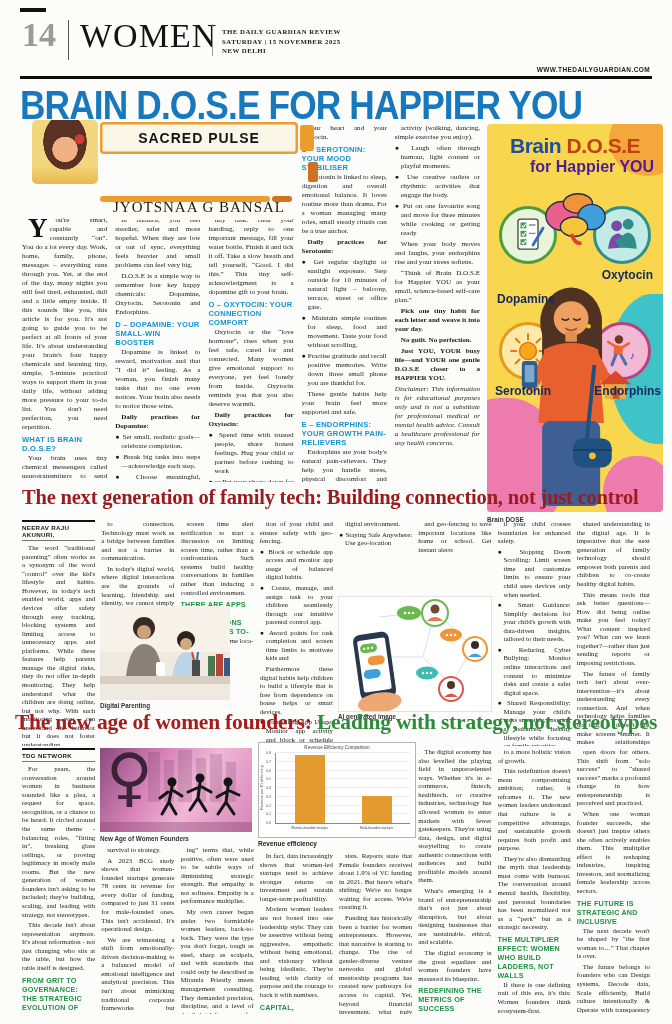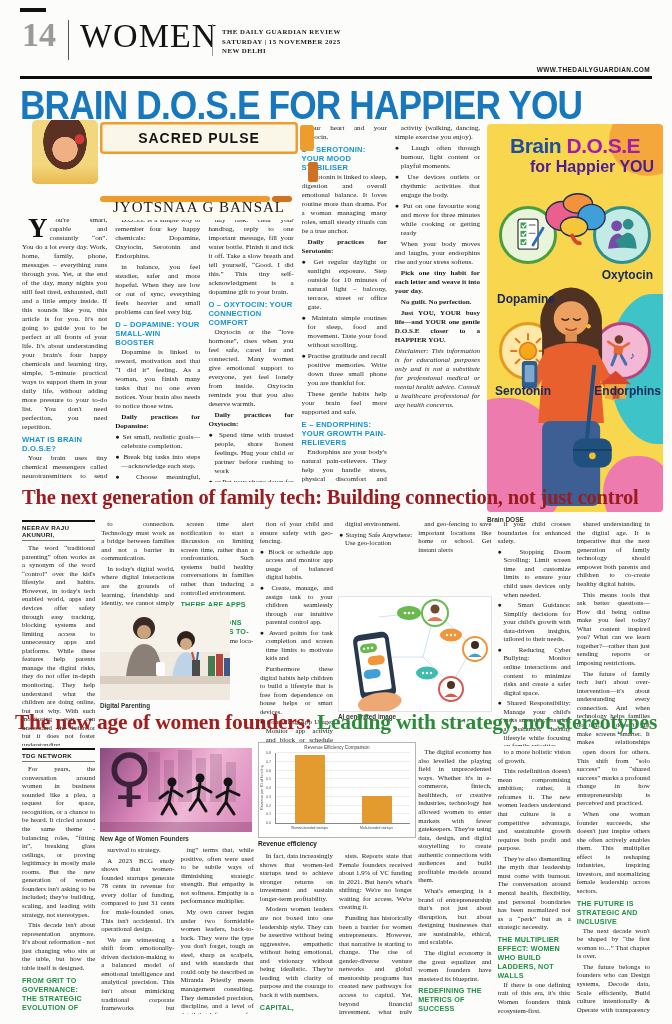"D.O.S.E" #dosetitle .t2 { color: #a21caf -> #c2410c }
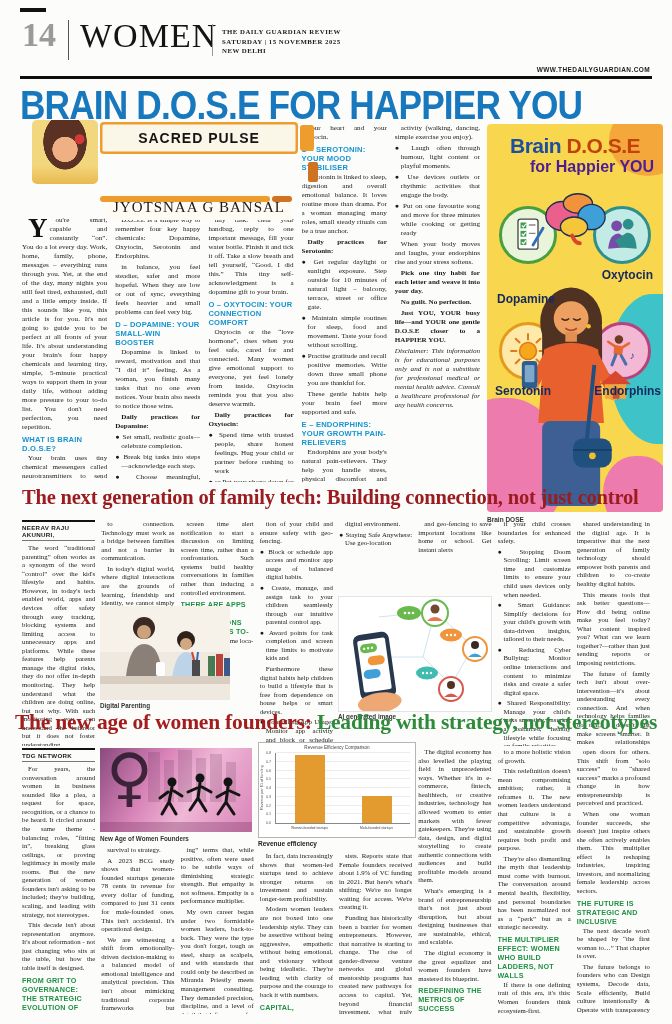"● Use devices outlets or" p.blk { text: devices -> creative }
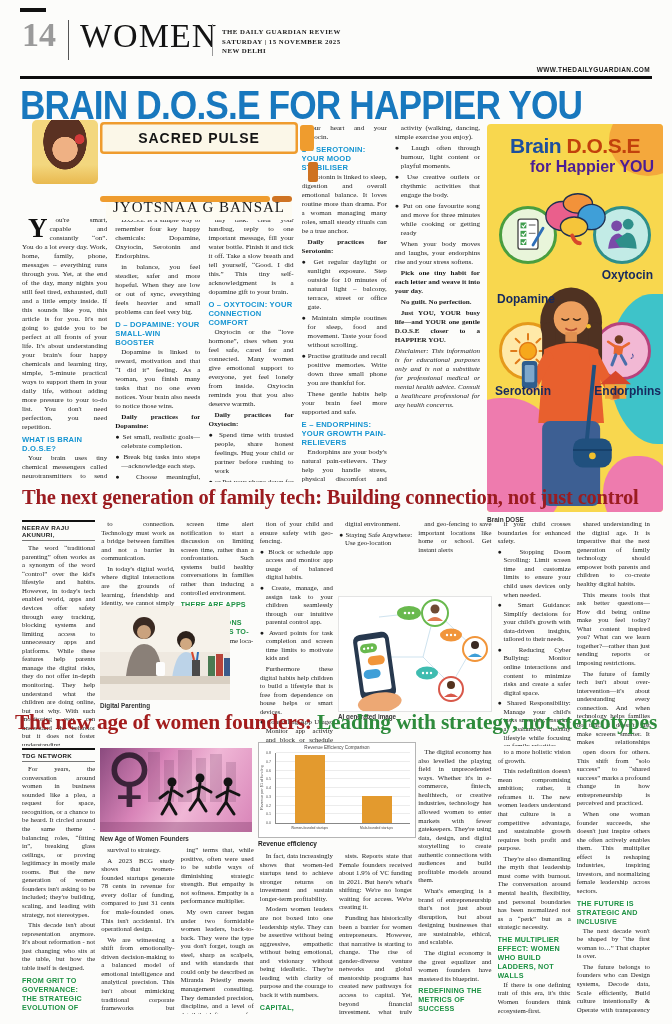"D.O.S.E is a simple way" p.blk { order: before "in balance, you feel steadier," -> after "in balance, you feel steadier," }
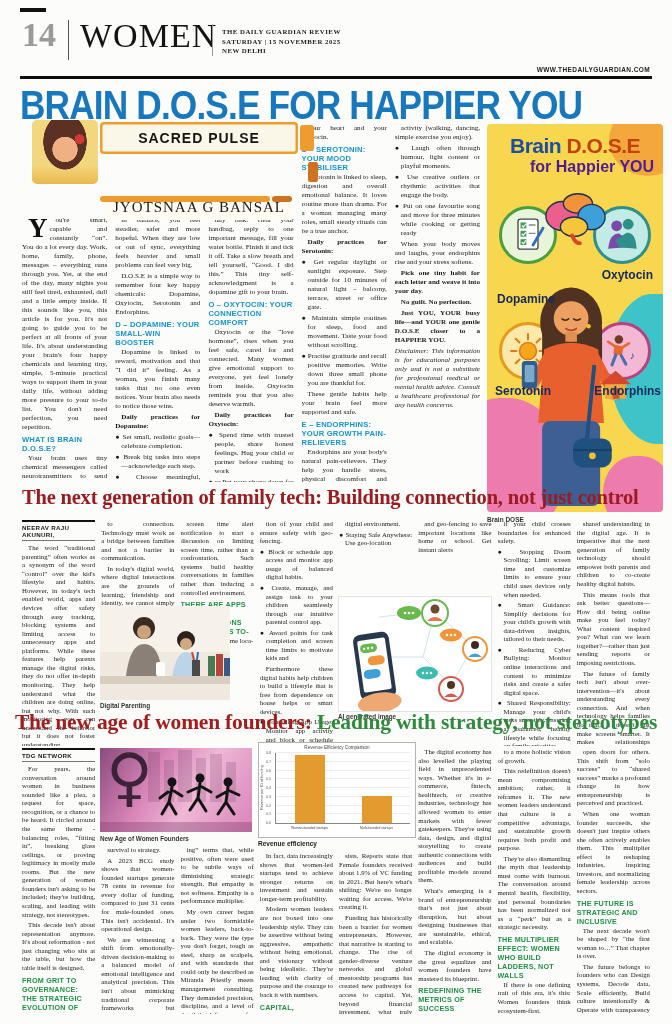"“Think of Brain D.O.S.E for" p.blk { html: none -> <p>“Think of Brain D.O.S.E for Happier YOU as your small, science-based self-care plan.”</p> }
